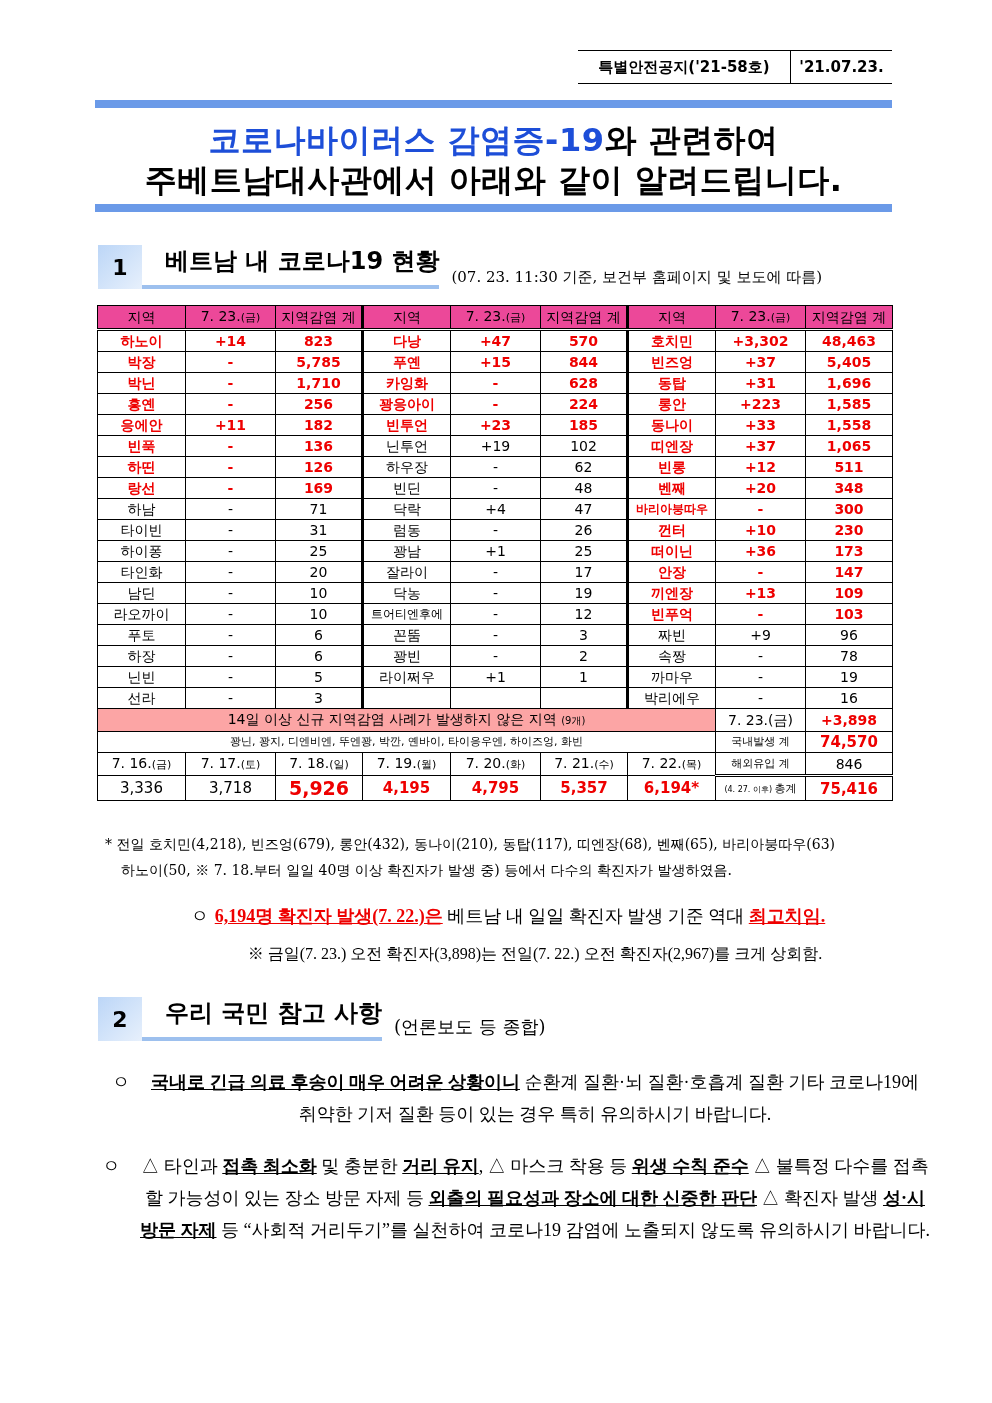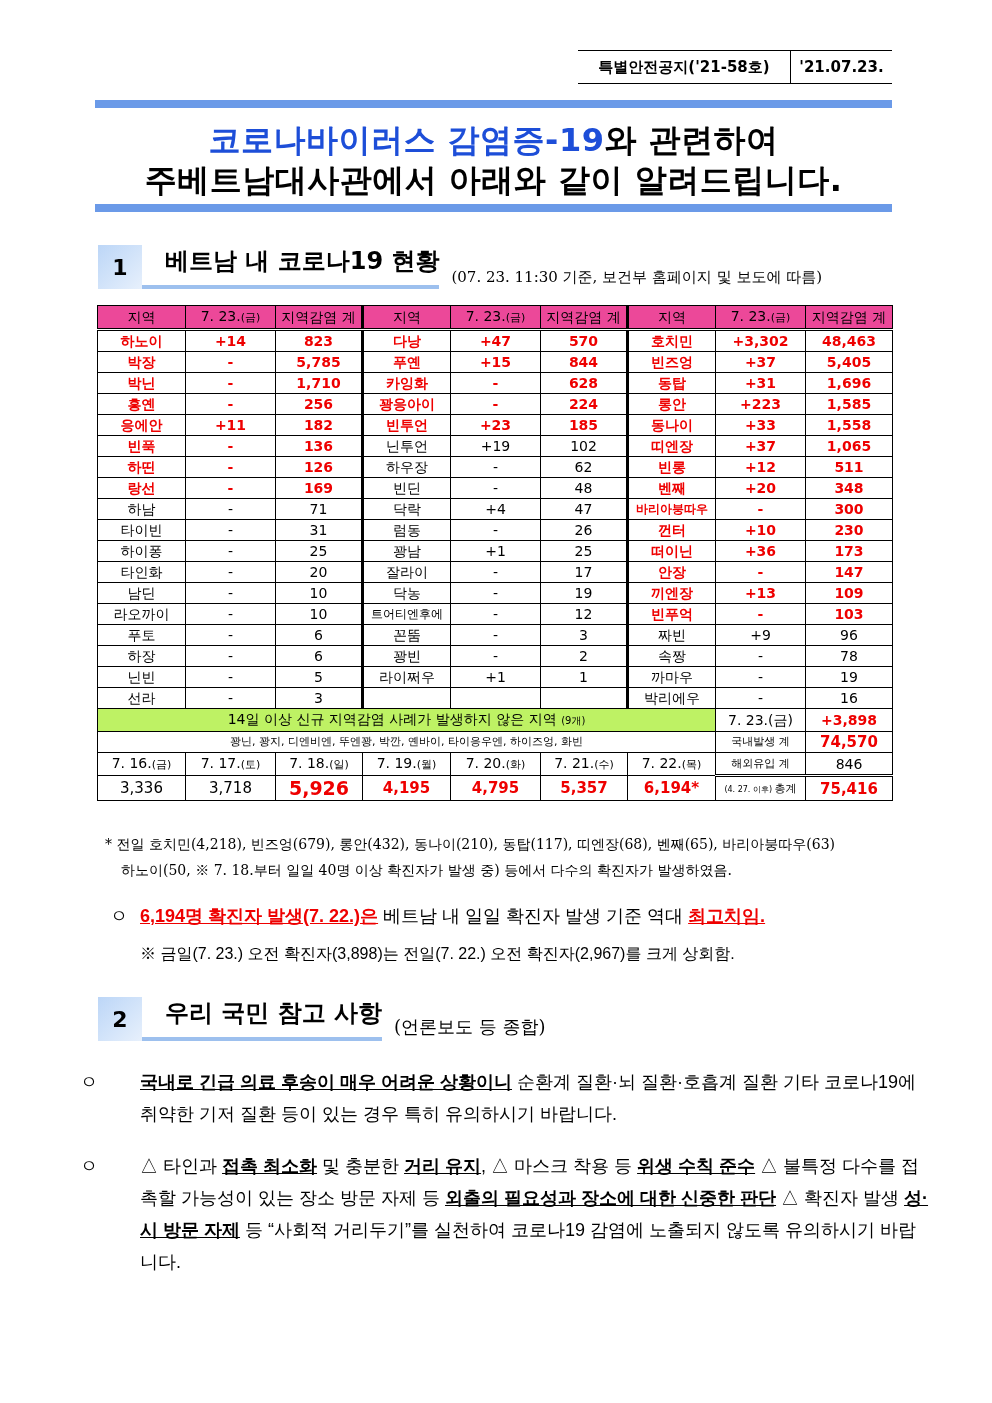"14일 이상 신규 지역감염 사례가" .gray { background: #bef264 -> #fca5a5 }
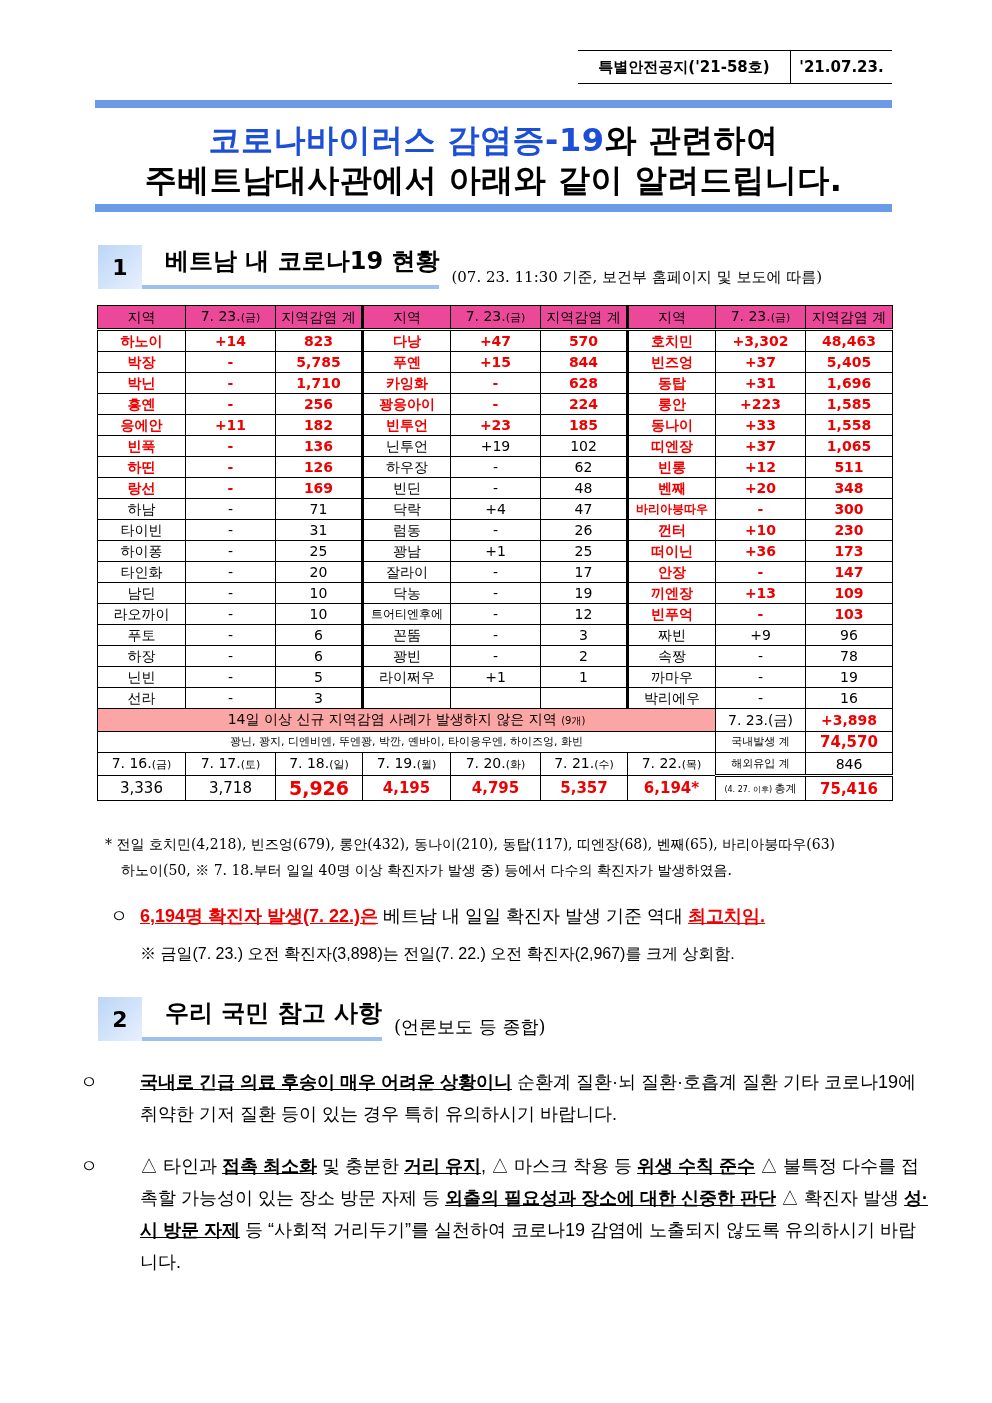"ㅇ 6,194명 확진자 발생(7. 22.)은" .bul { font-family: Liberation Sans, sans-serif -> Liberation Serif, serif; text-align: none -> center }
